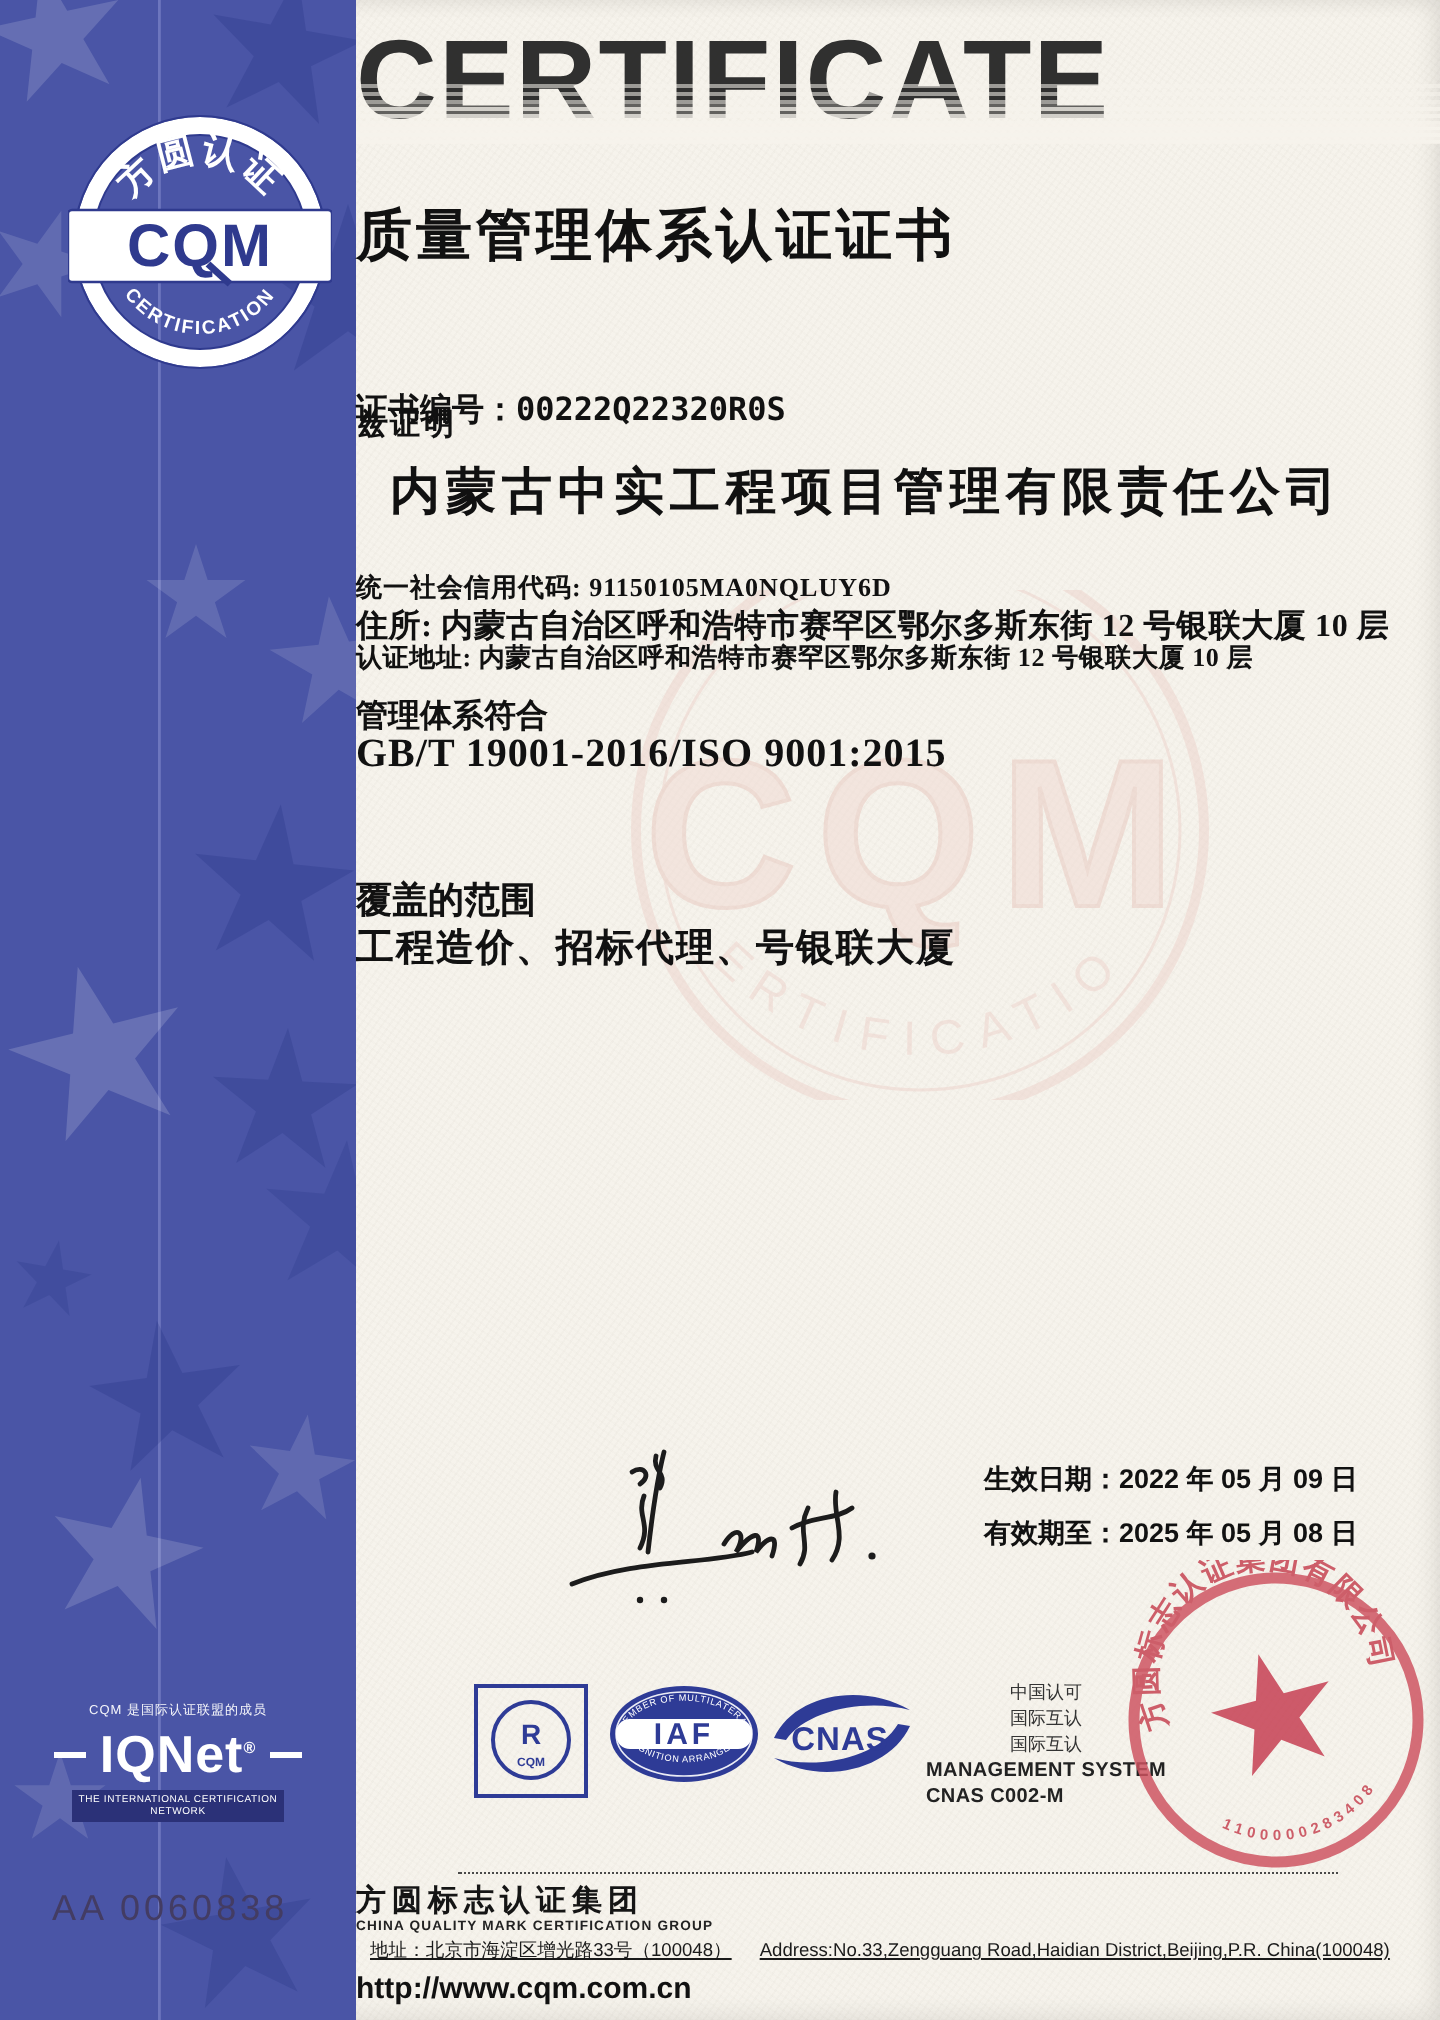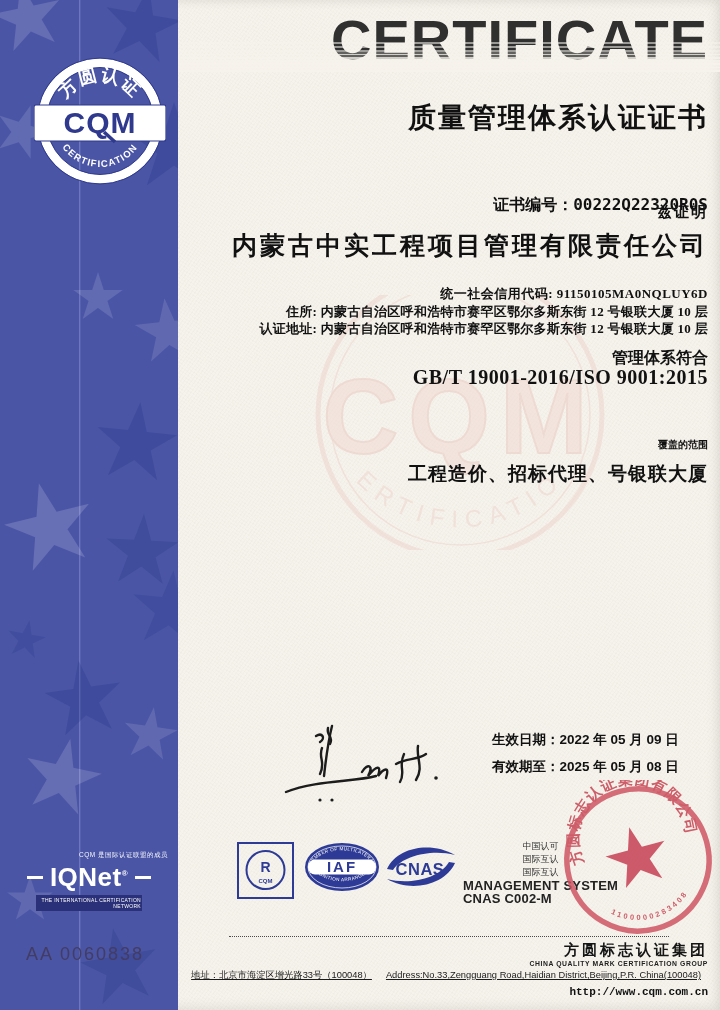"质量管理体系认证证书" .ctr { right: 12px -> 0; text-align: right -> left }
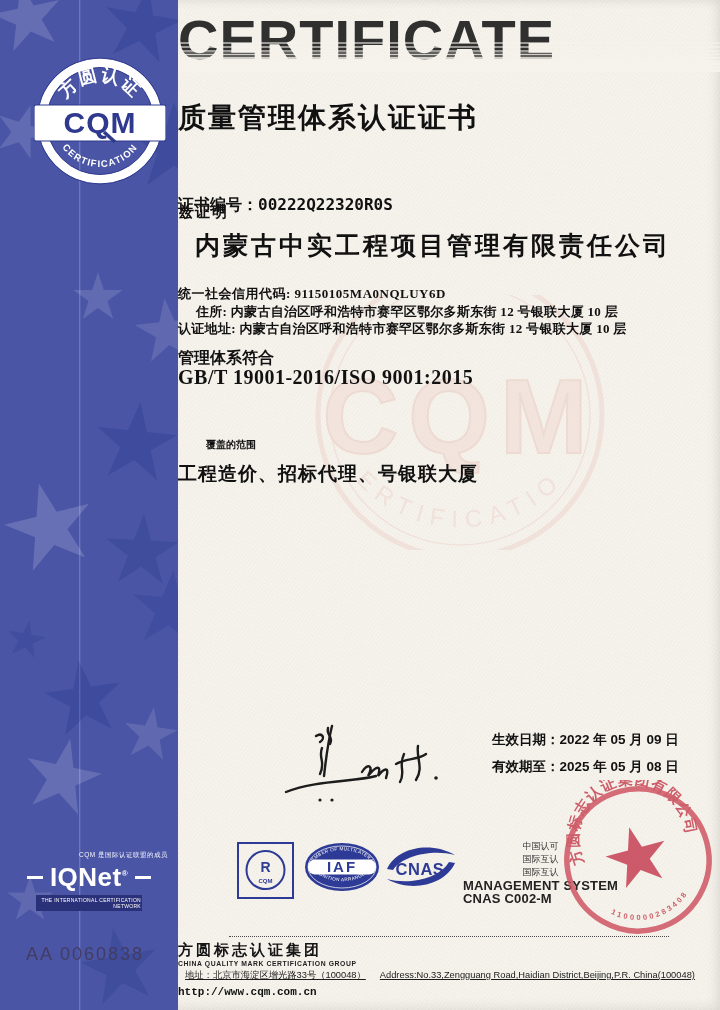"住所: 内蒙古自治区呼和浩特市赛罕区鄂尔多斯东街 12 号银联大厦 10" .addr1 { font-size: 13px -> 16px; margin-left: 18px -> none }
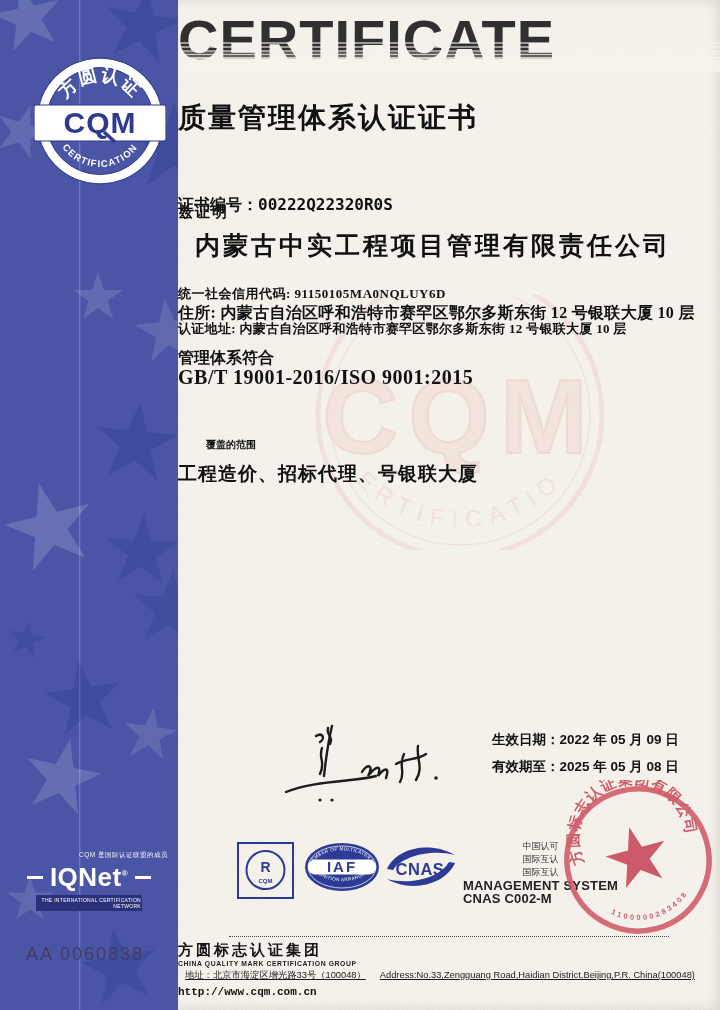"覆盖的范围" .scope-label { font-size: 10px -> 18px; padding-left: 28px -> none }
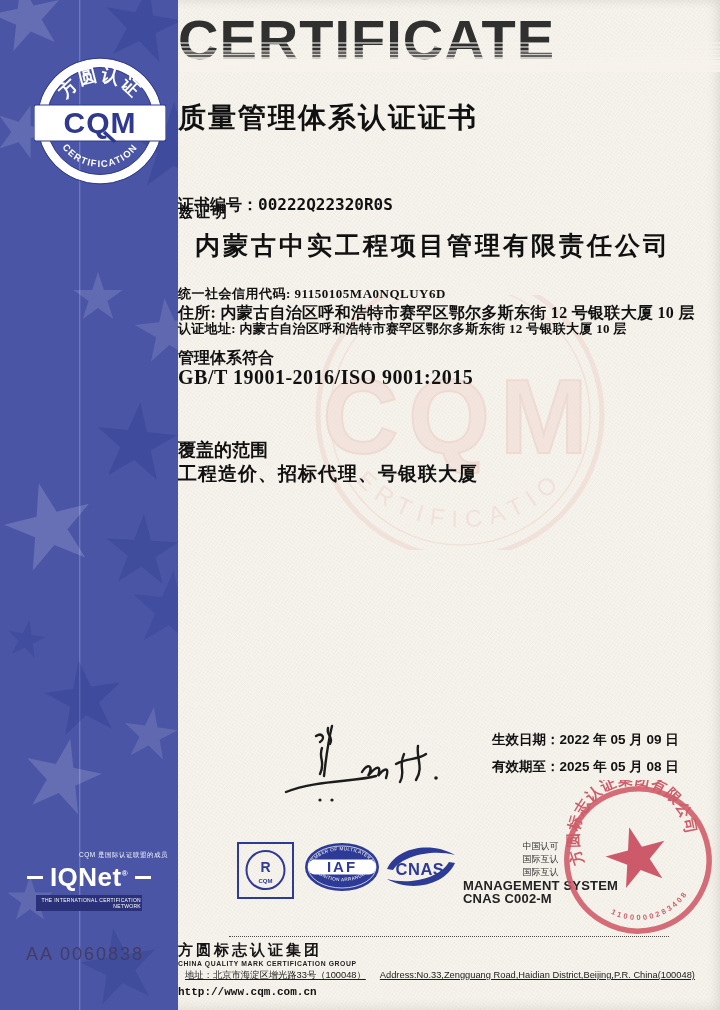"IQNet®" .iqnet { text-align: right -> center }
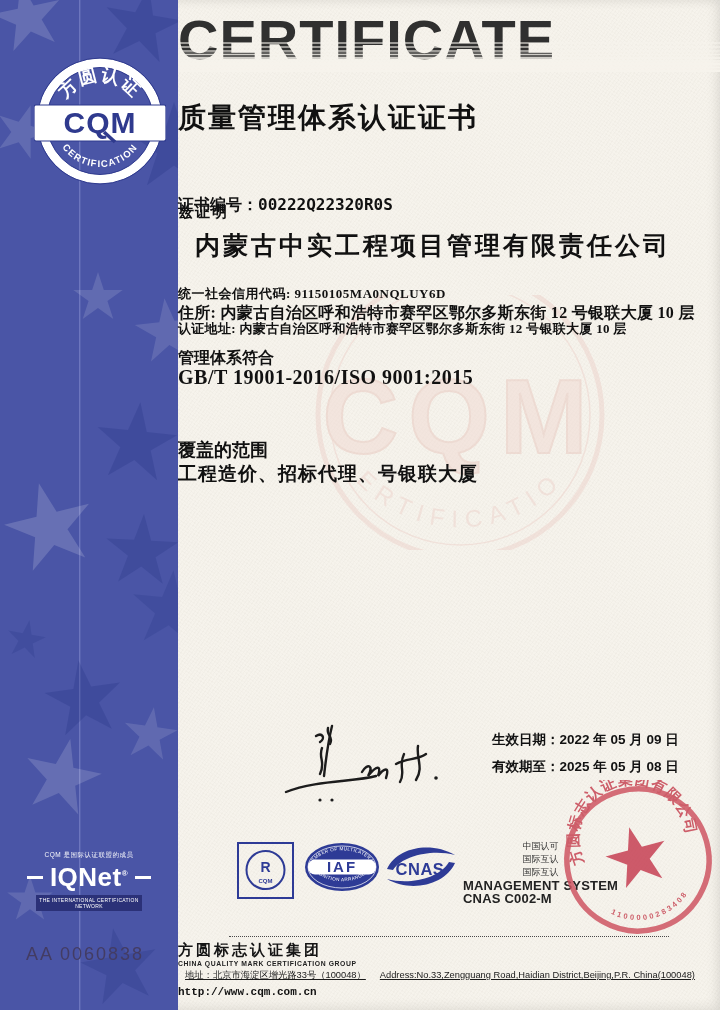"MANAGEMENT SYSTEM" .accred .en { font-size: 13px -> 10px }
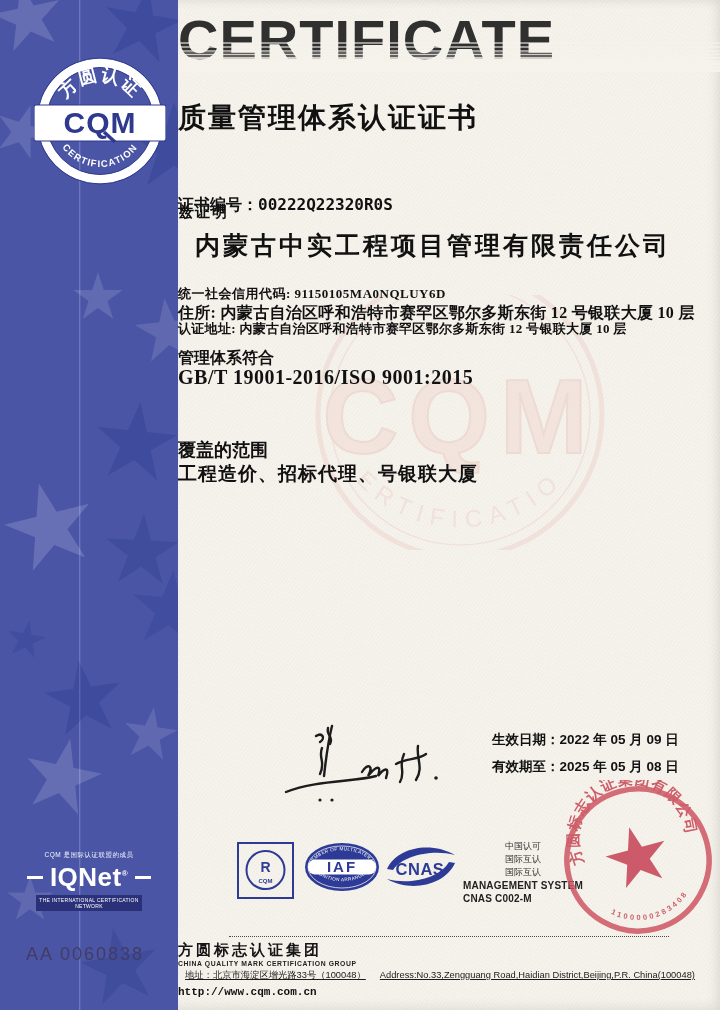"http://www.cqm.com.cn" .f-web { font-family: Liberation Mono, monospace -> none; font-size: 11px -> 15px }
